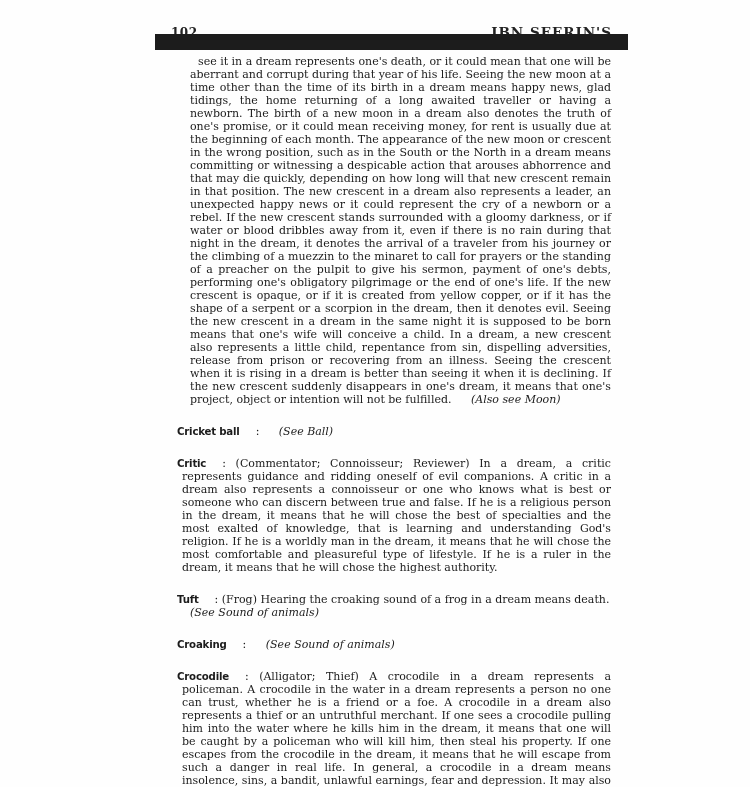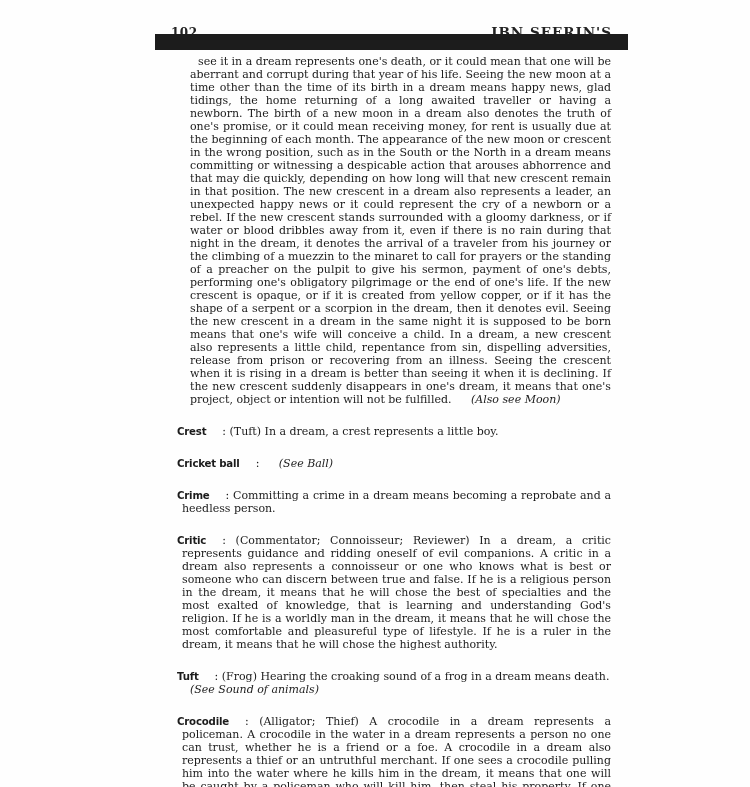"Crest : (Tuft) In a" p.entry { html: <p><span>Crest</span><span>: (Tuft) In a dream, a crest represents a little boy.</span></p> -> none }
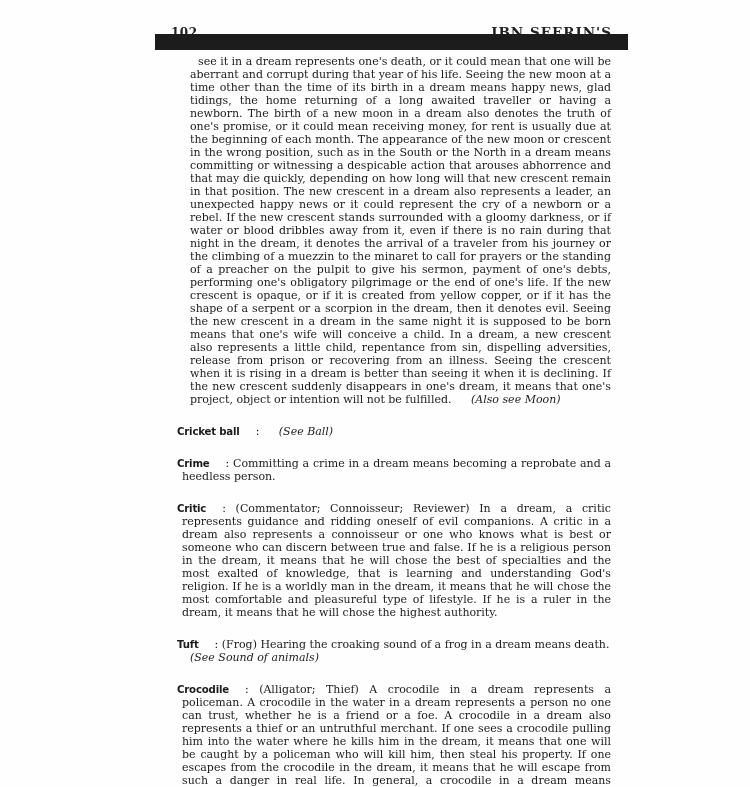"Crime : Committing a crime" p.entry { html: <p><span>Crime</span><span>: Committing a crime in a dream means becoming a reprobate and a heedless person.</span></p> -> none }
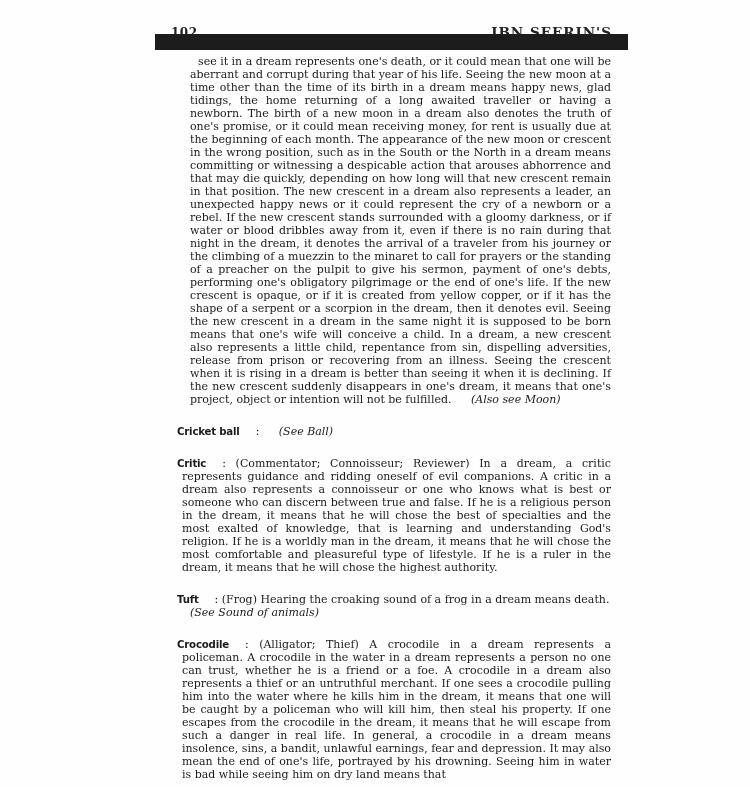"Croaking : (See Sound of" p.entry { html: none -> <p><span>Croaking</span><span>: </span><span>(See Sound of animals)</span></p> }
